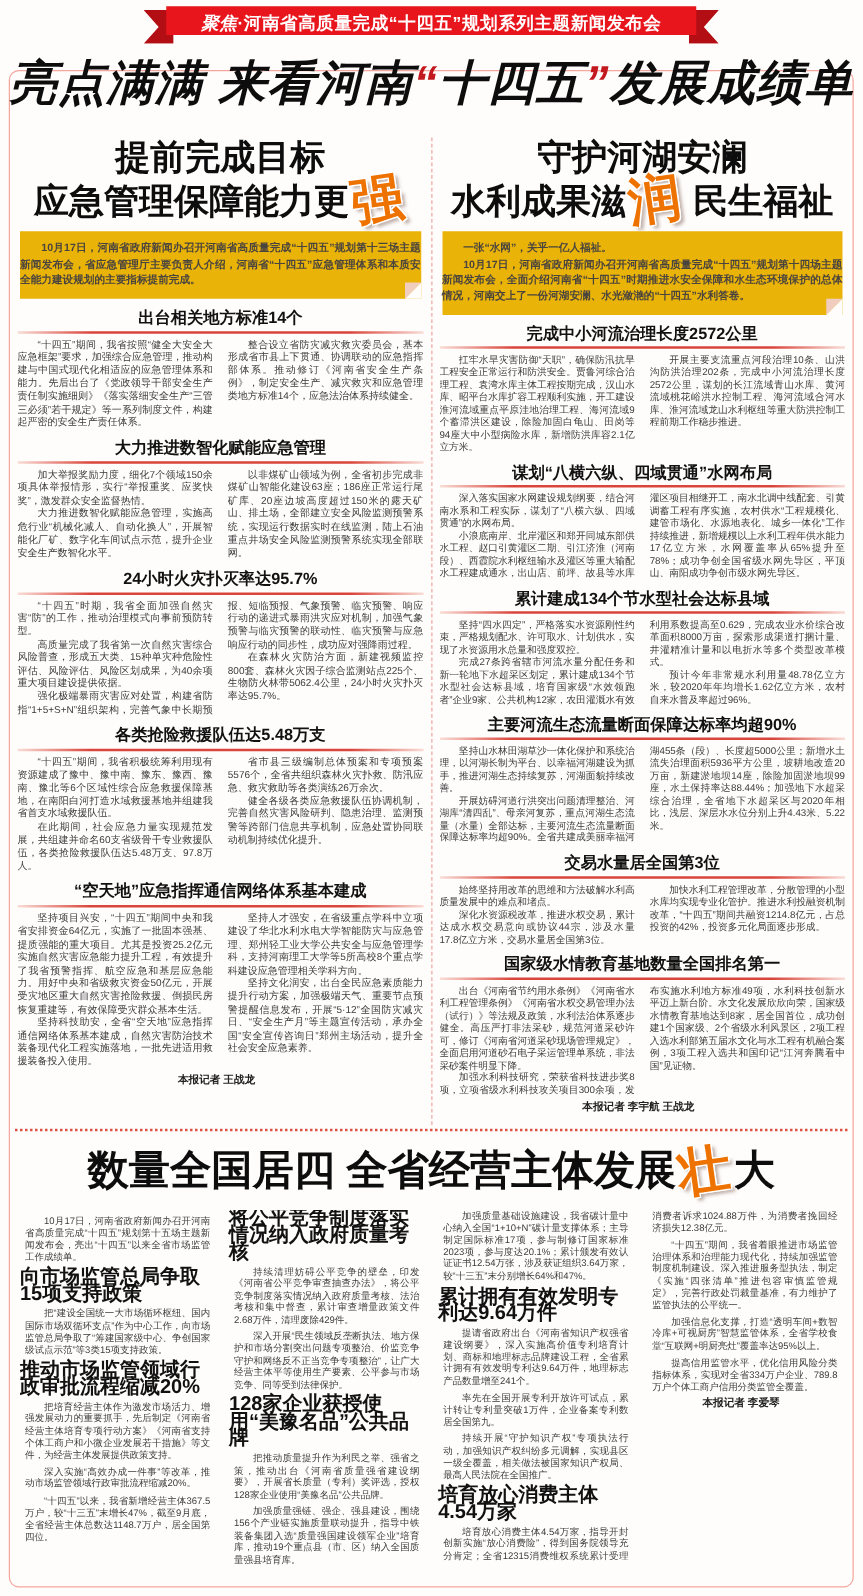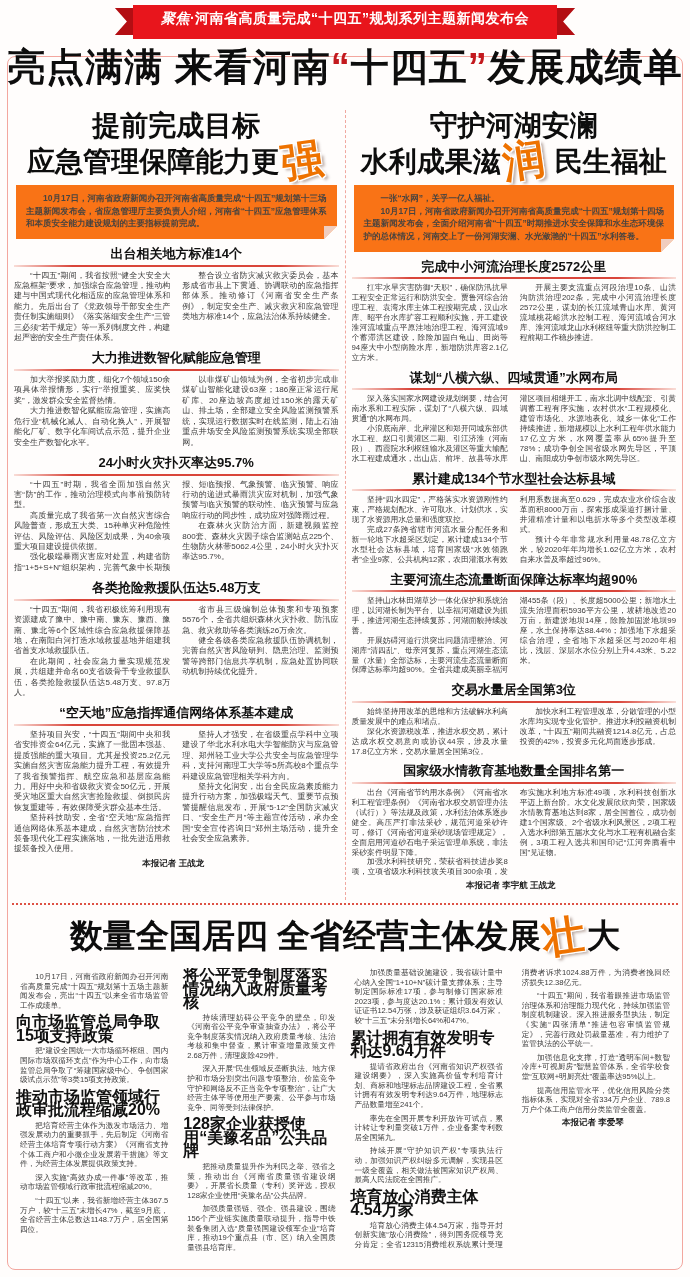"聚焦·河南省高质量完成“十四五”规划系列主题新闻发布会" .ribbon { height: 34px -> 23px }
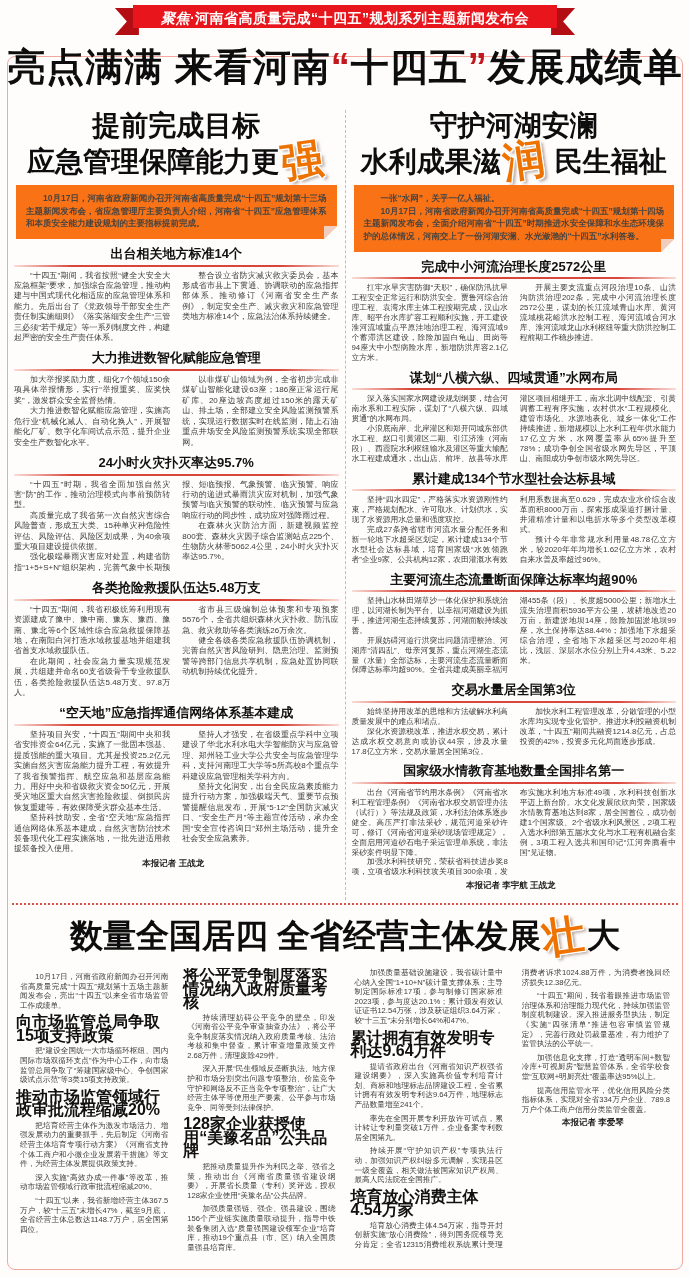"亮点满满 来看河南“十四五”发展成绩单" .main-headline { font-style: none -> italic }
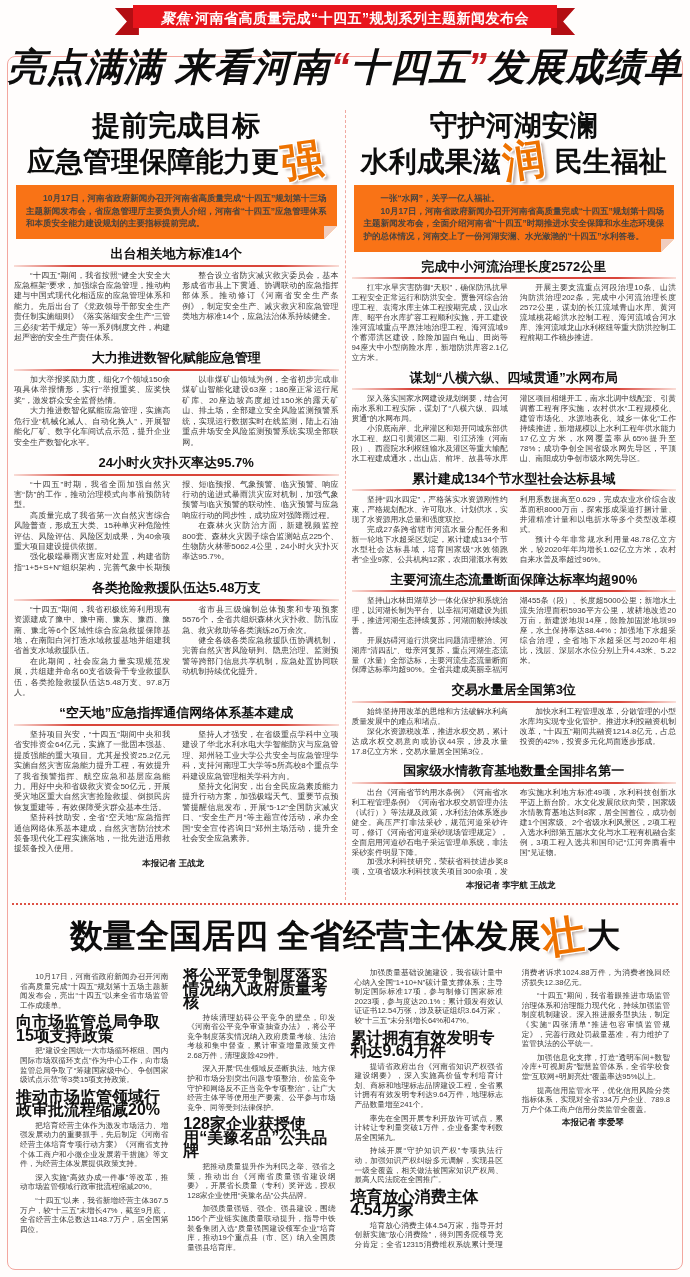"10月17日，河南省政府新闻办召开河南省高质量完成“十四五”规划第十三场主题新闻" .intro { background: #f97316 -> #eab308; padding: 7px 10px 9px -> 7px 0 9px }
